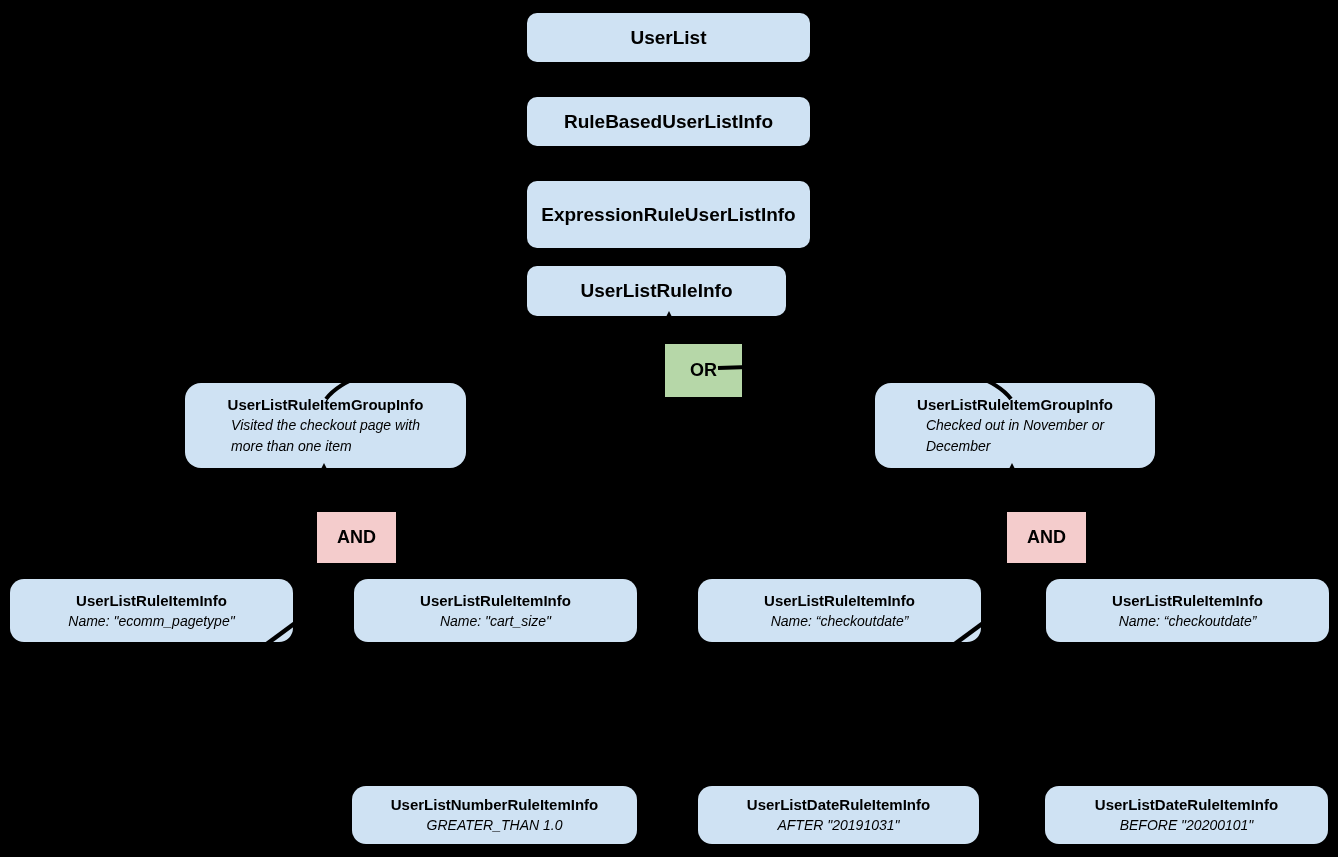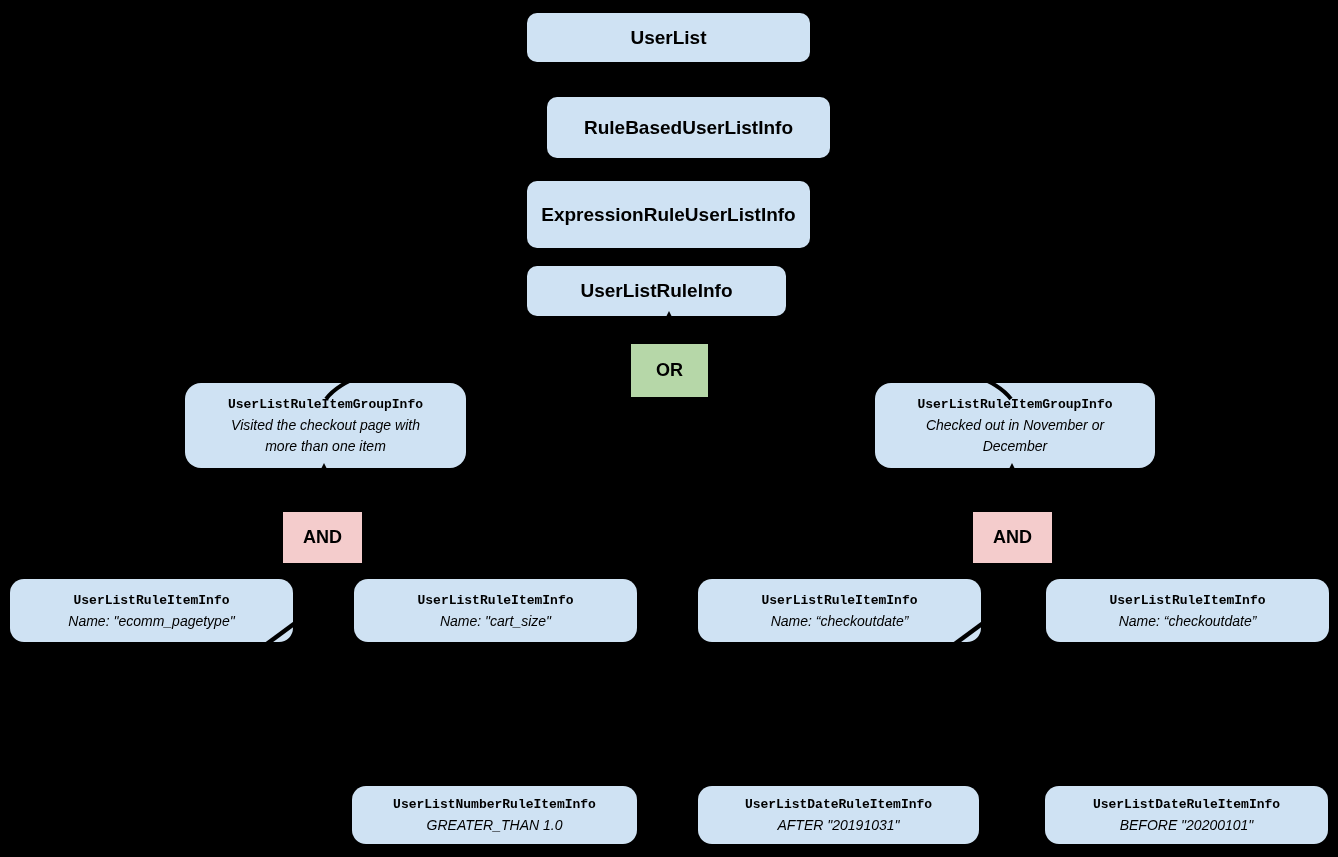"UserList" .box { text-align: center -> none }
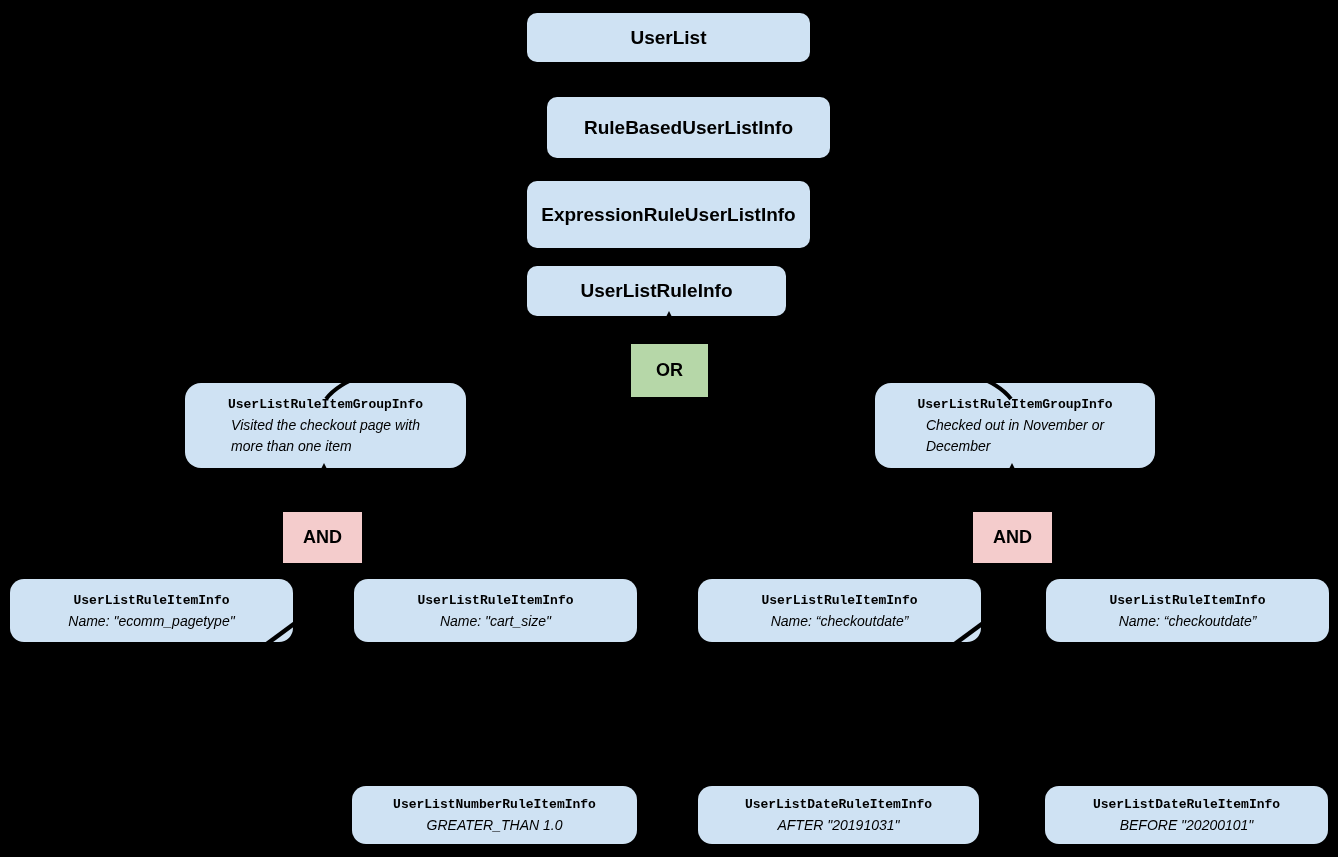"RuleBasedUserListInfo" #n-rulebased { height: 61px -> 49px; margin-left: 20px -> none }
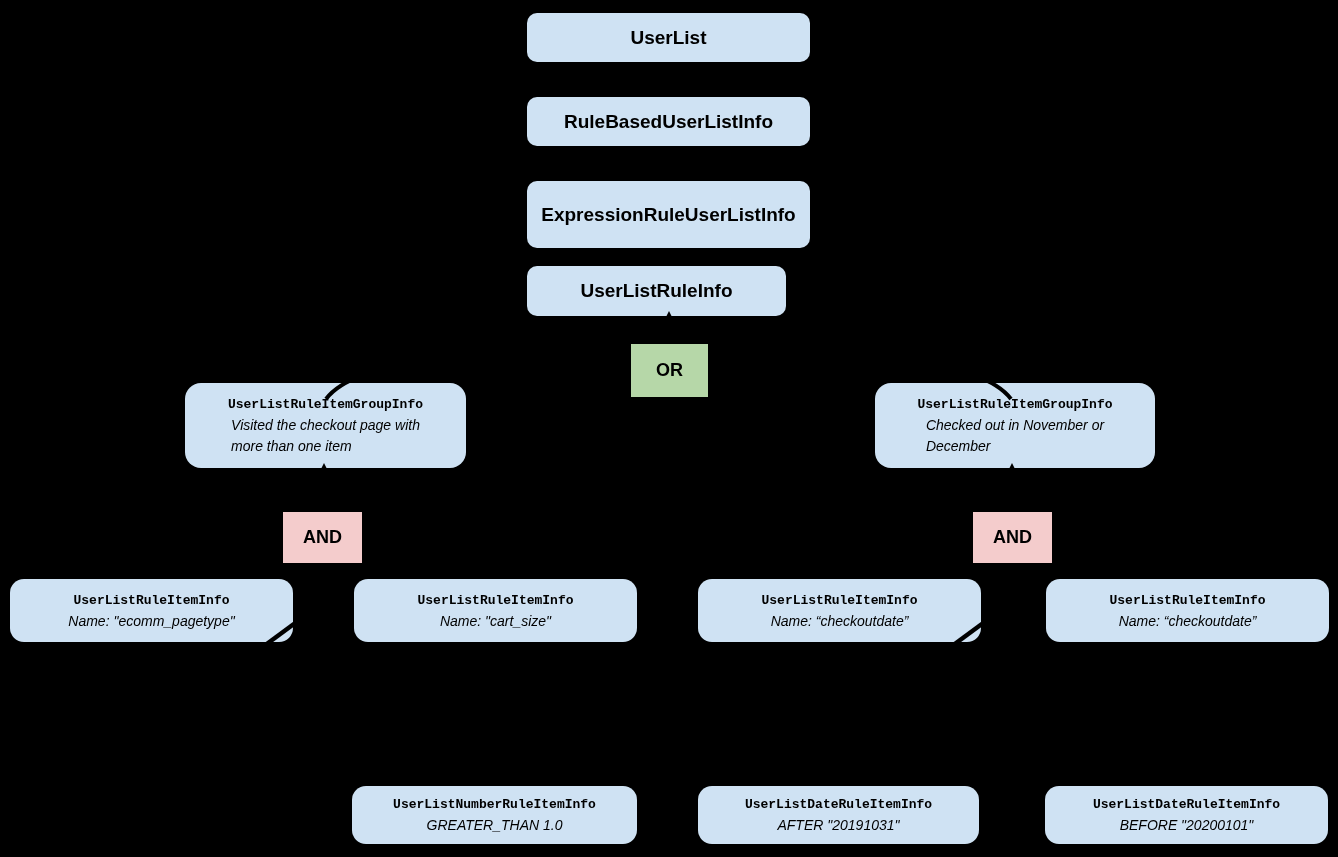"OR" .op { margin-left: none -> 34px }
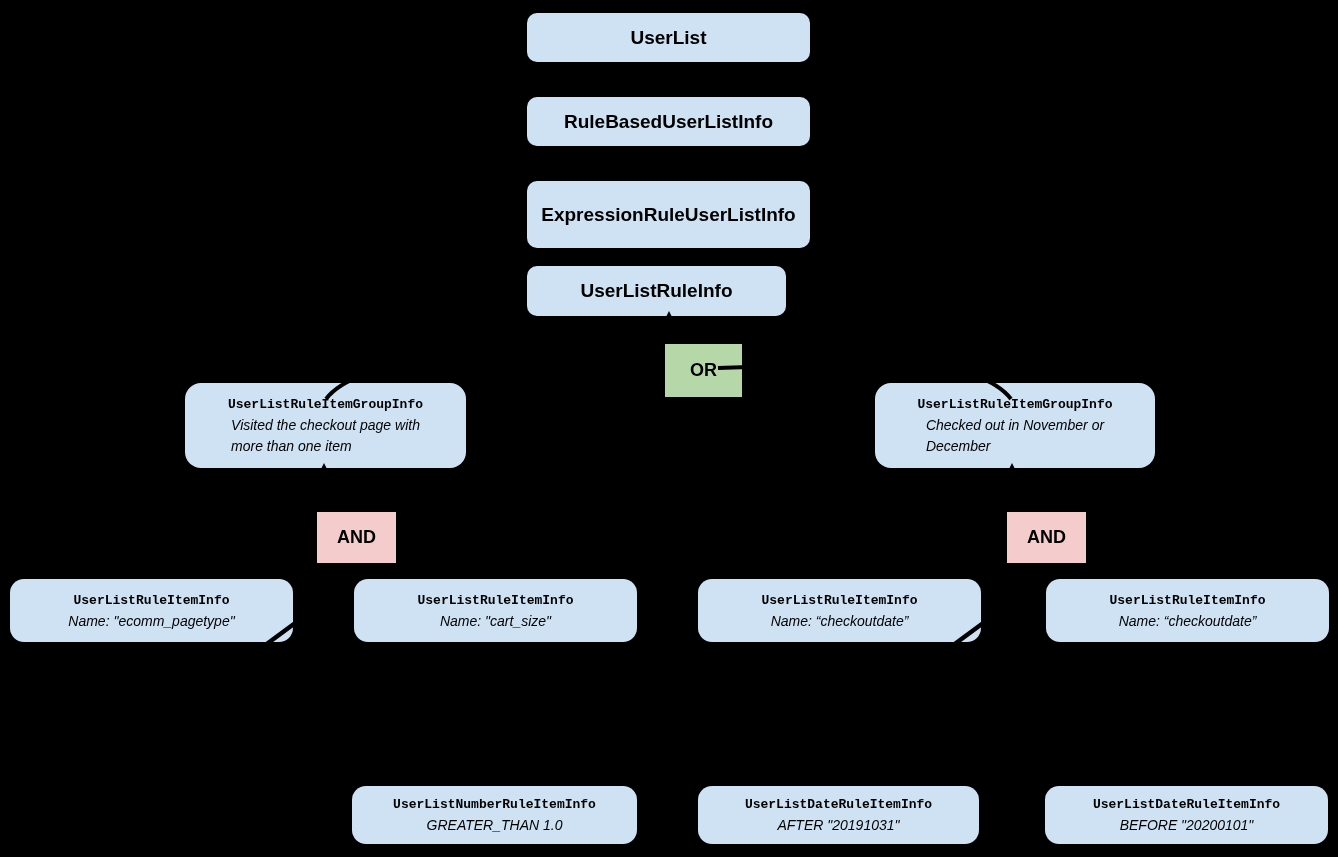"UserListRuleItemGroupInfo" .box.small .title { font-family: Liberation Mono, monospace -> none; font-size: 13px -> 15px }
